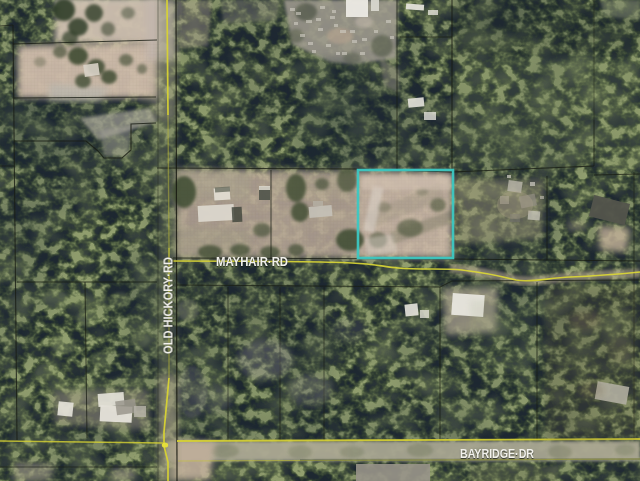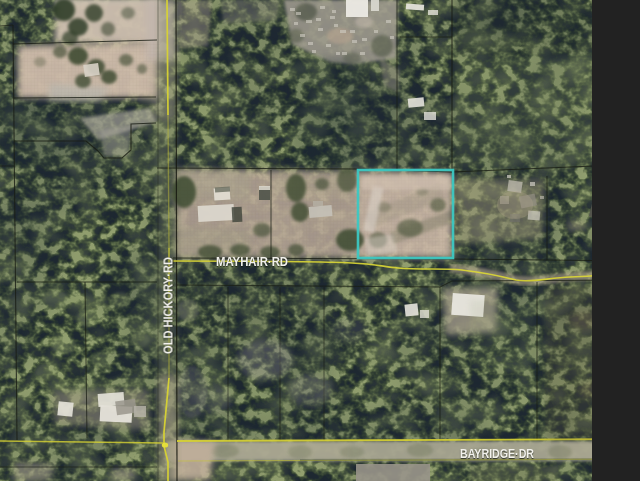"MAYHAIR·RD" .wrap { width: 592px -> 640px }
